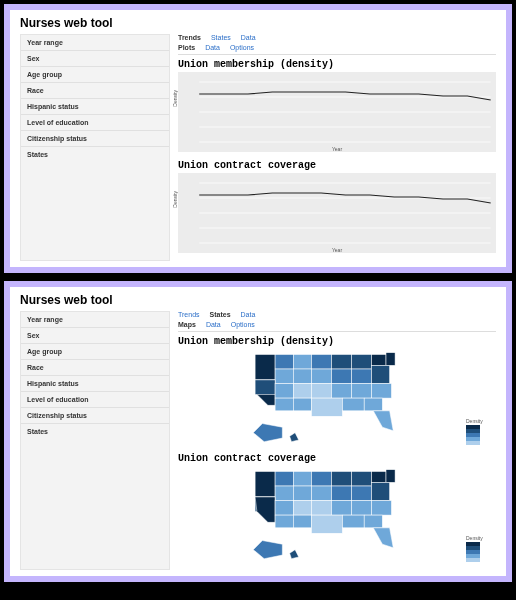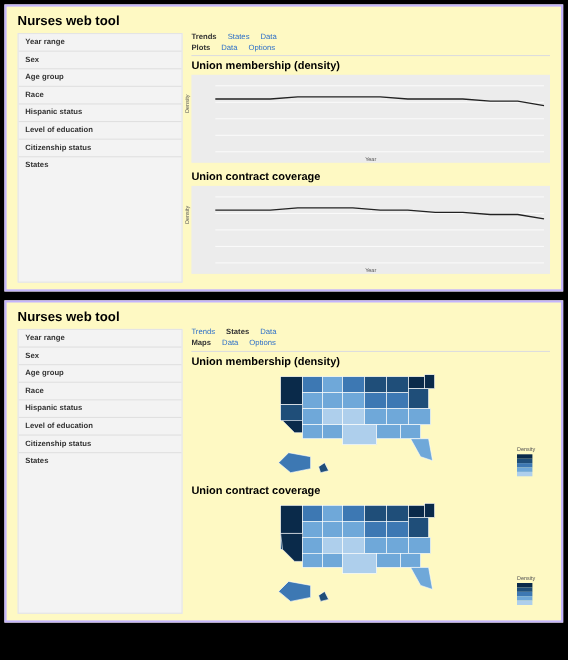"Nurses web tool" .panel { background: #fef9c3 -> #ffffff; border: 2px solid #c4b5fd -> 6px solid #c4b5fd }
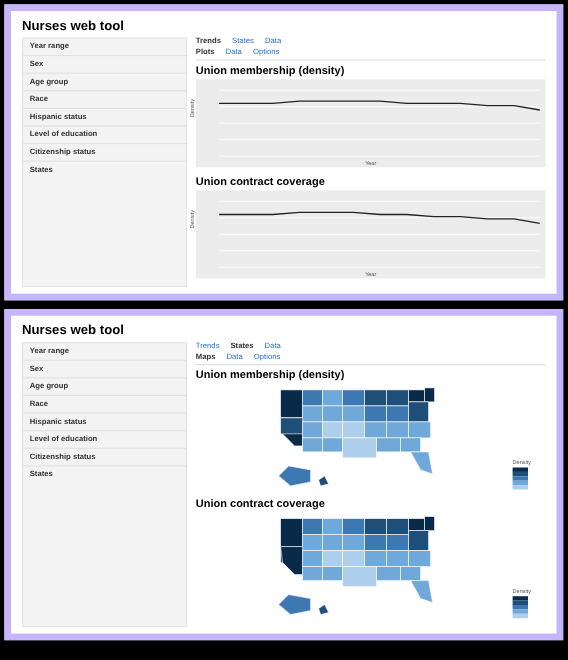"Union membership (density)" .chart-title { font-family: none -> Liberation Mono, monospace }
